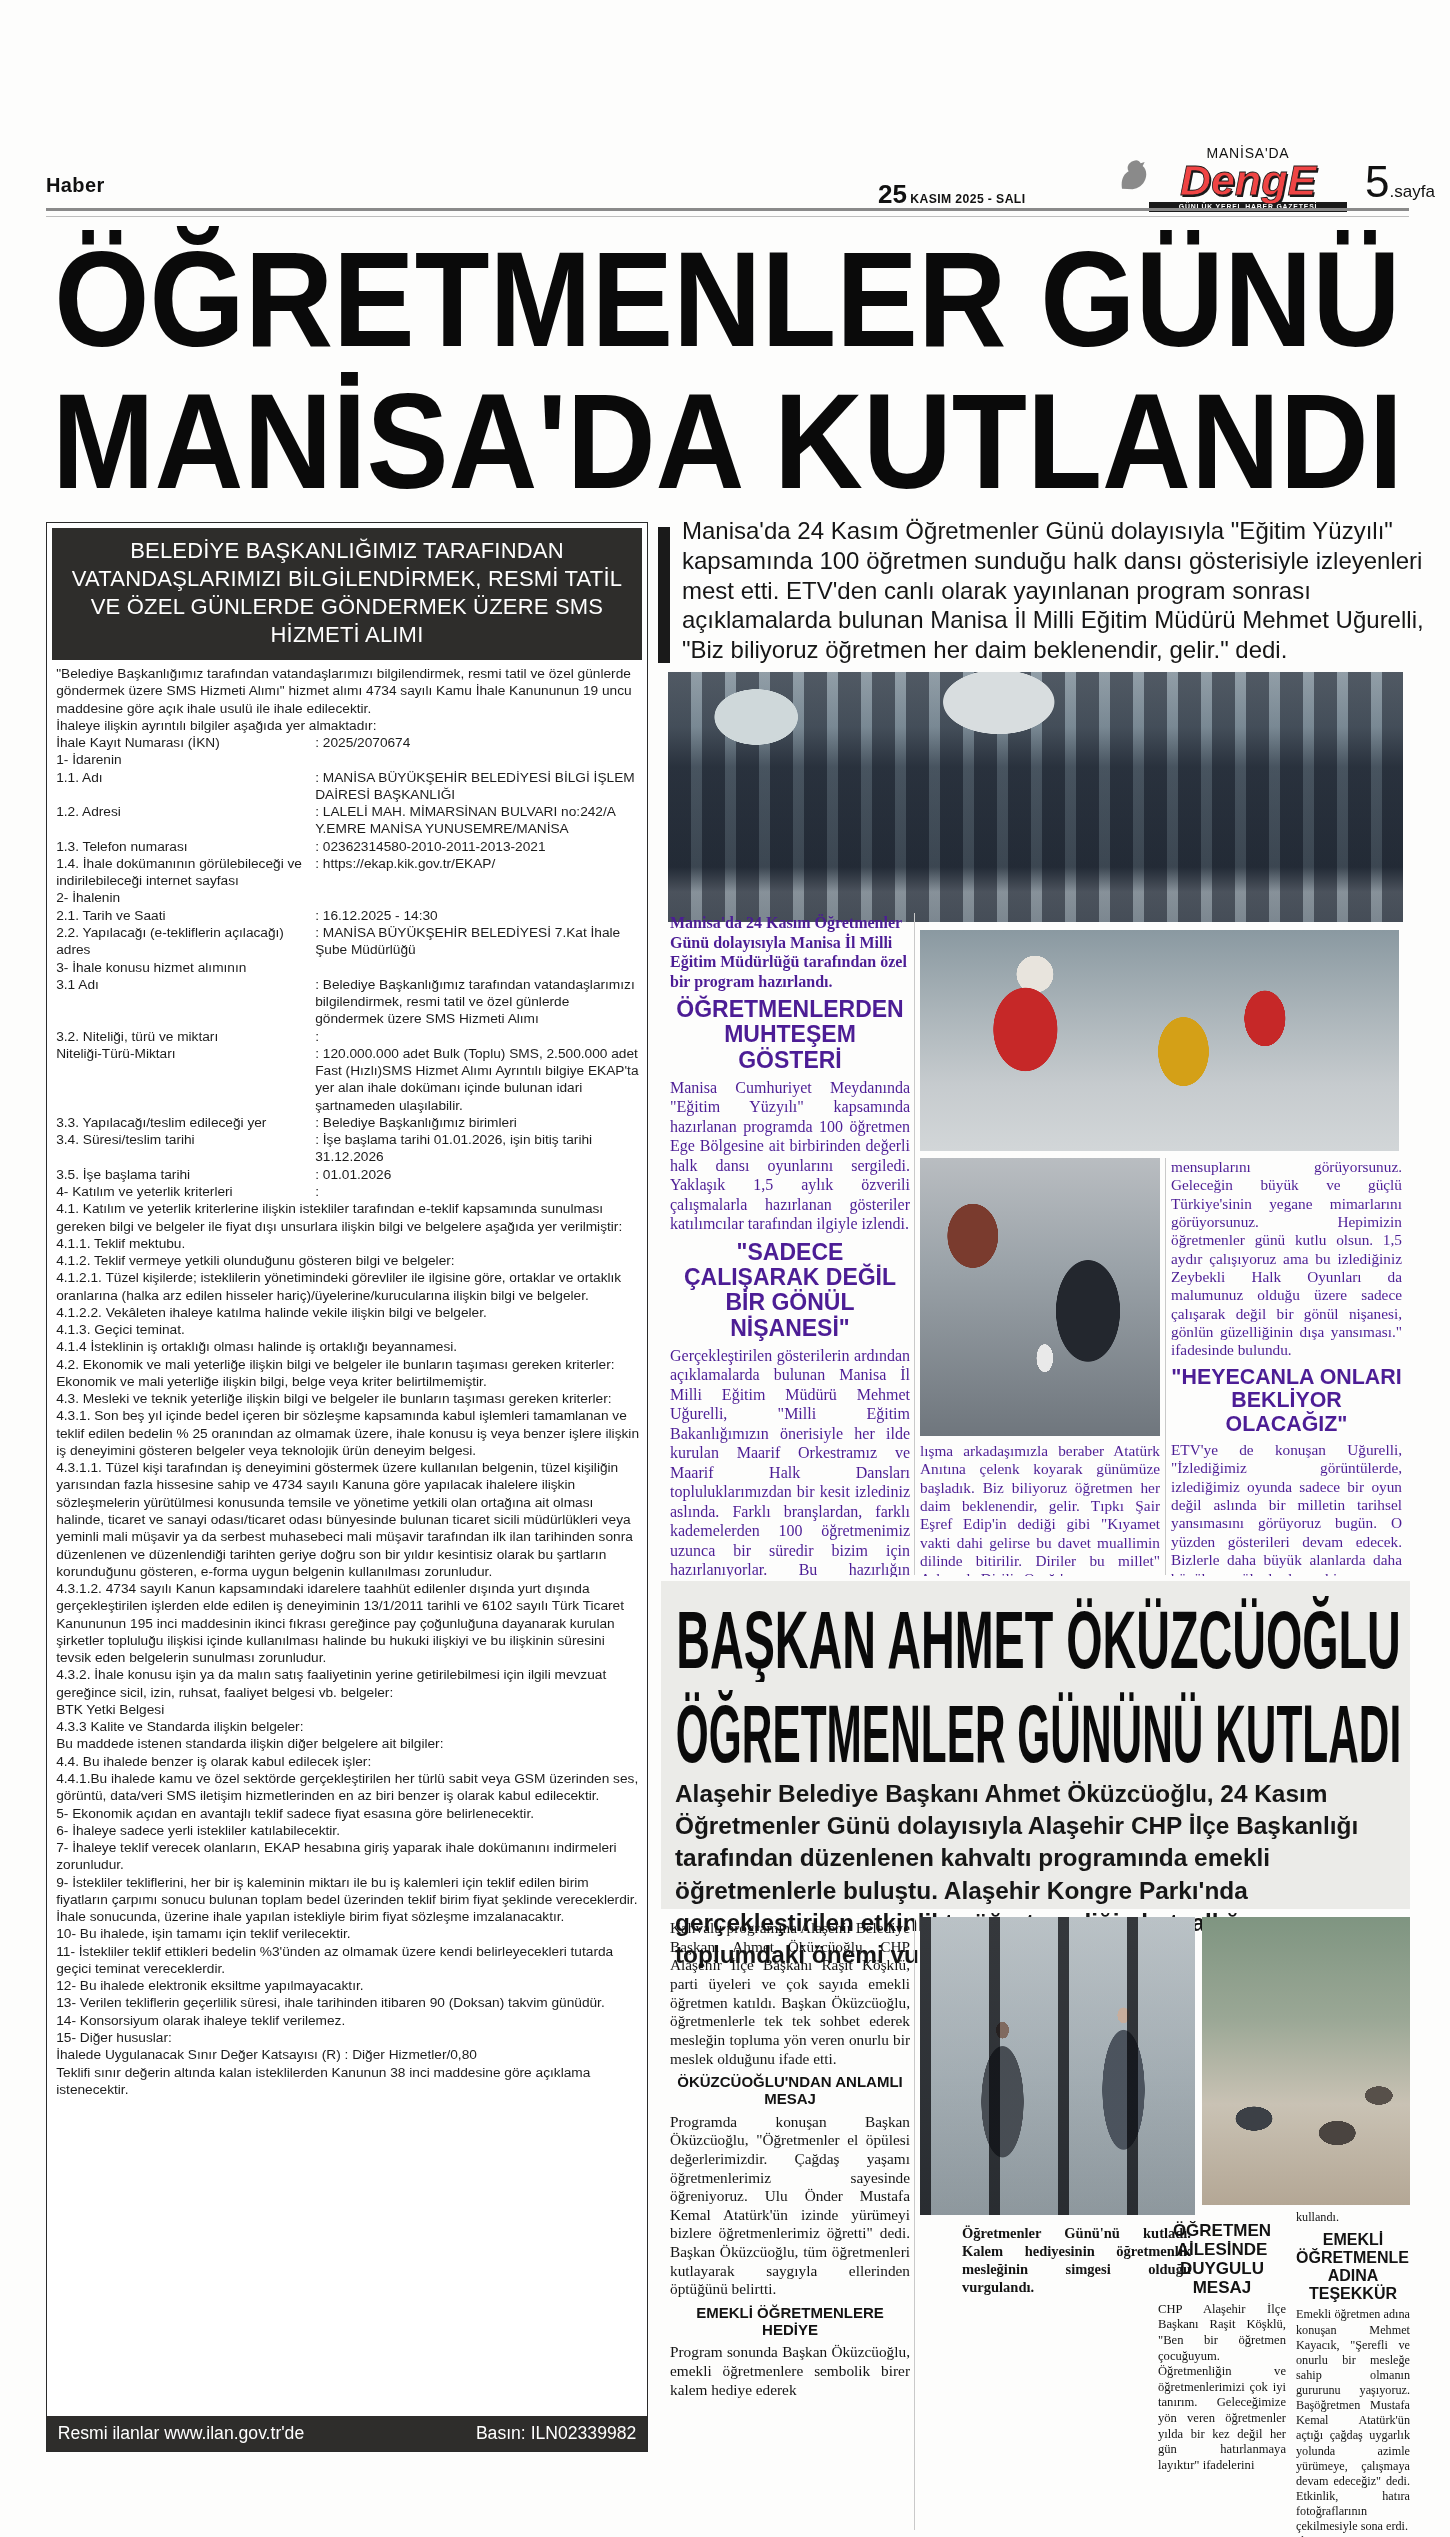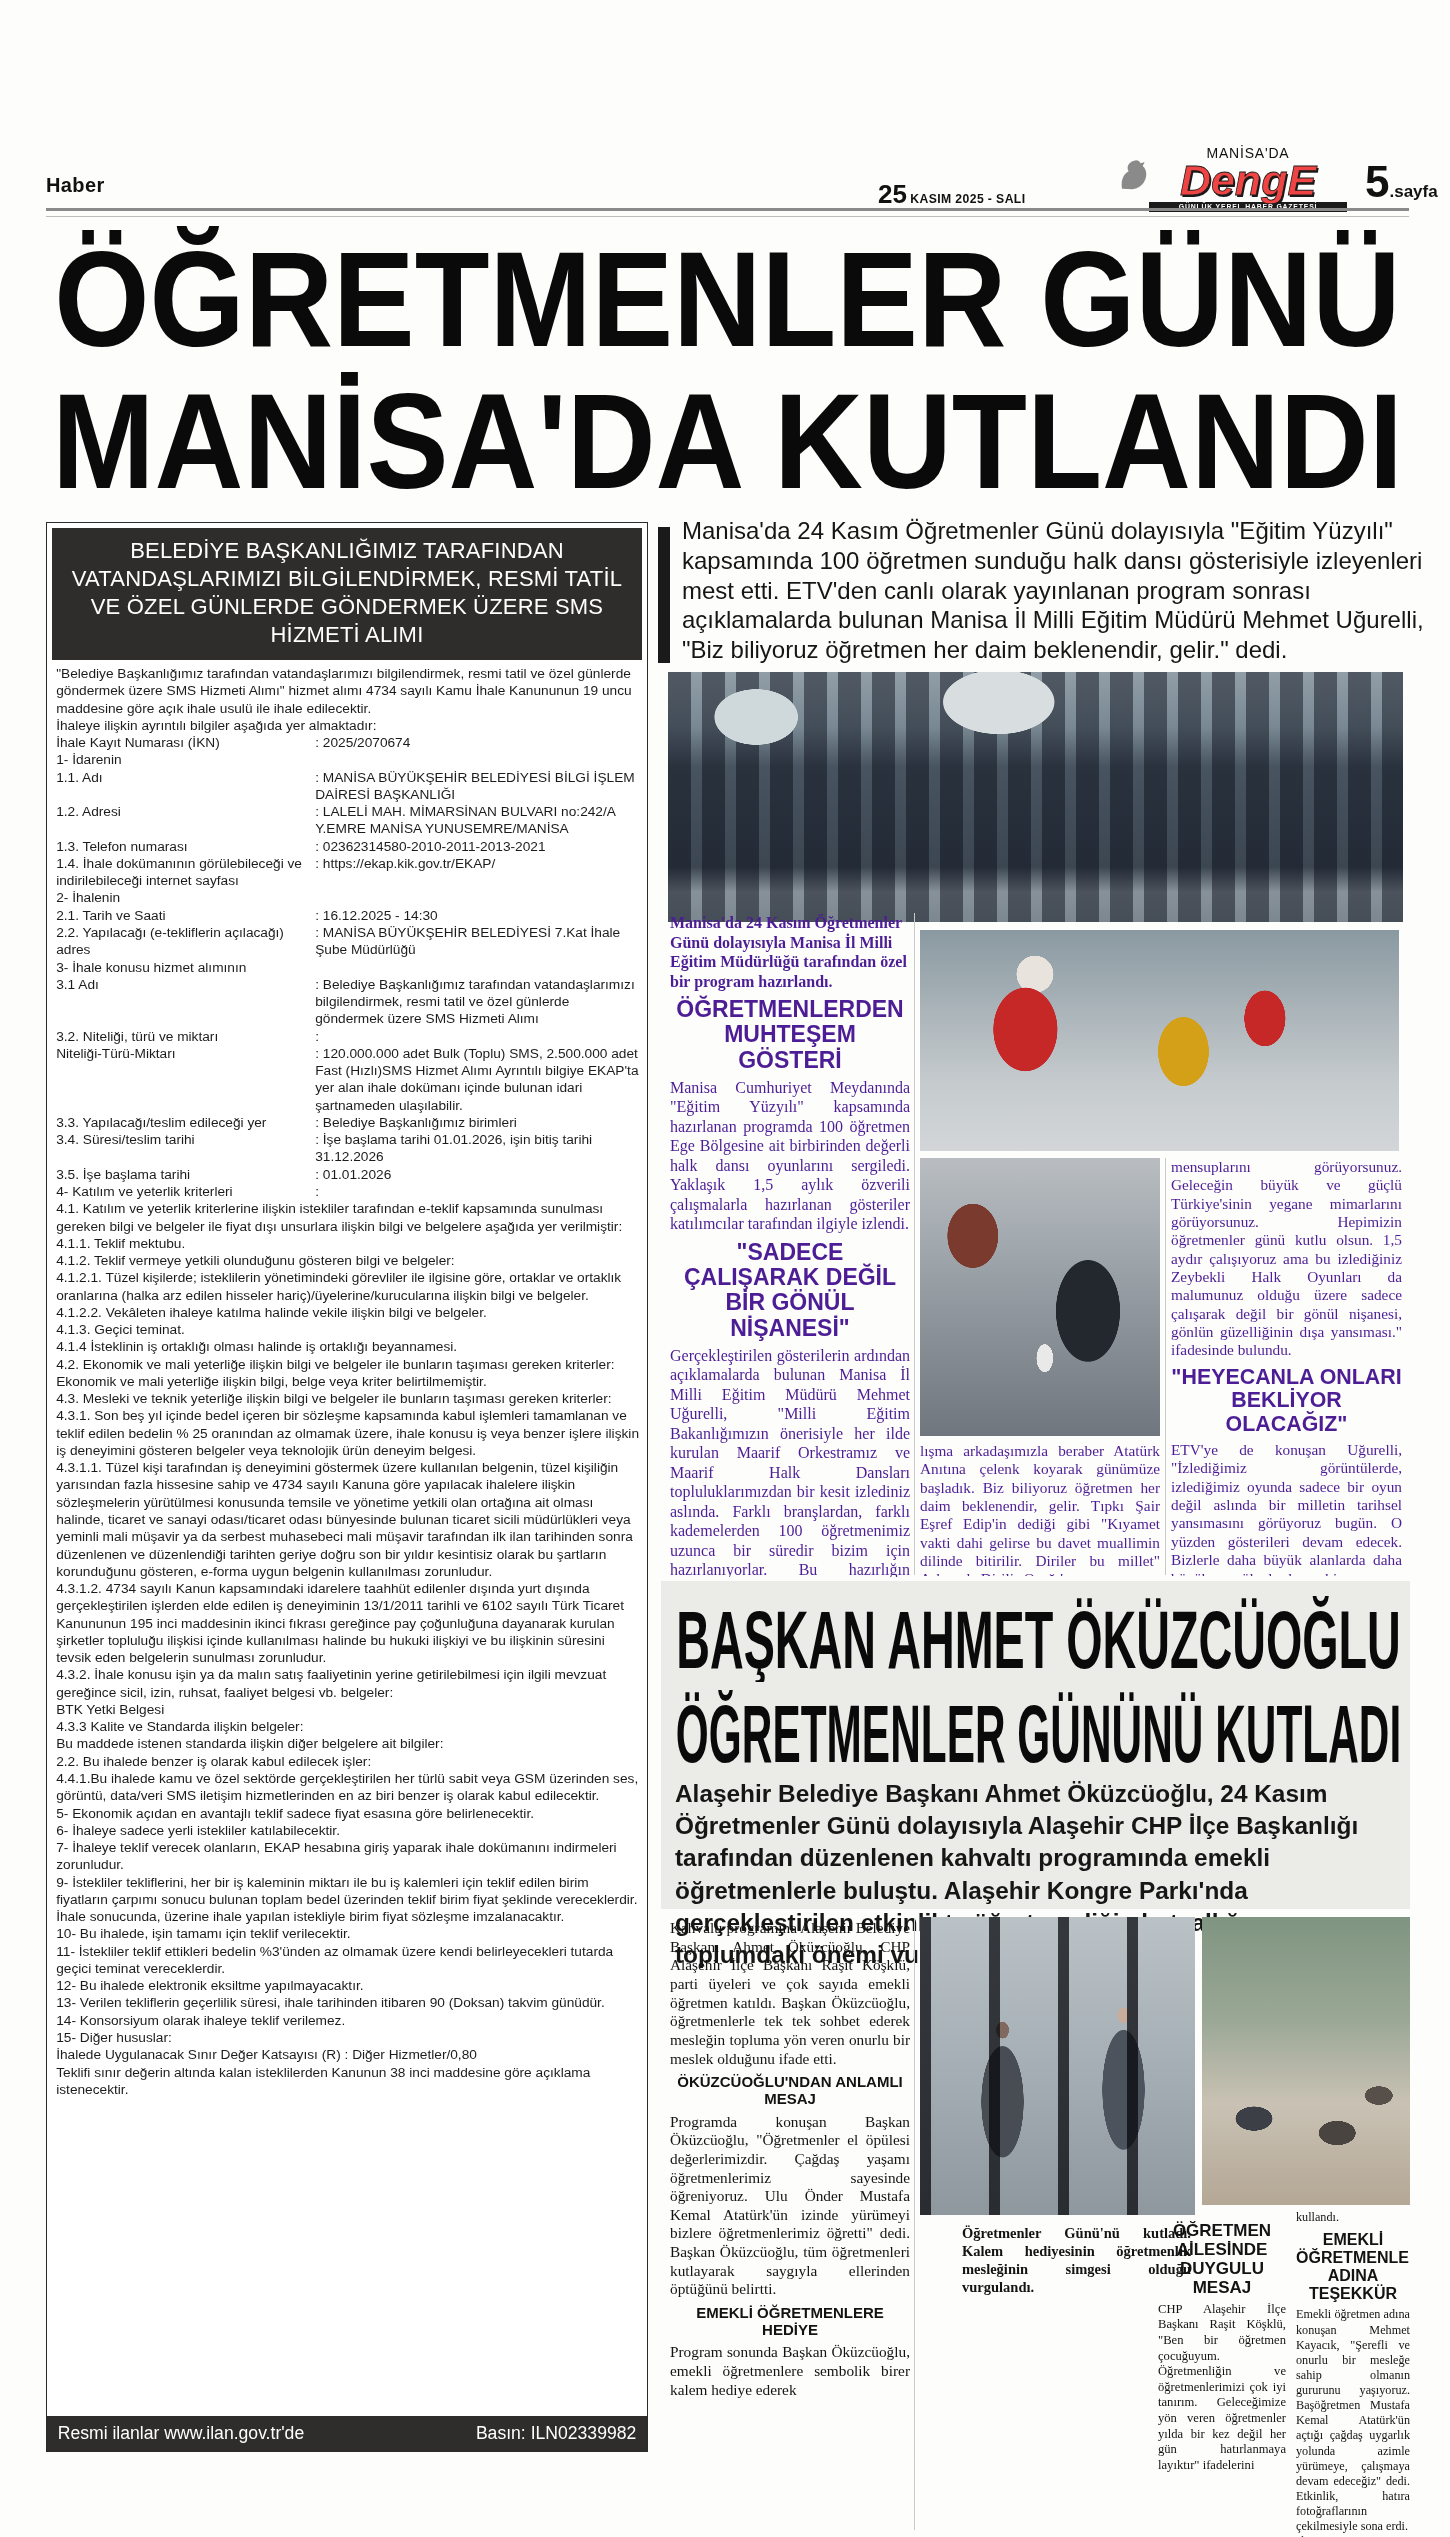"5.sayfa" .pagenum { font-weight: bold -> normal }
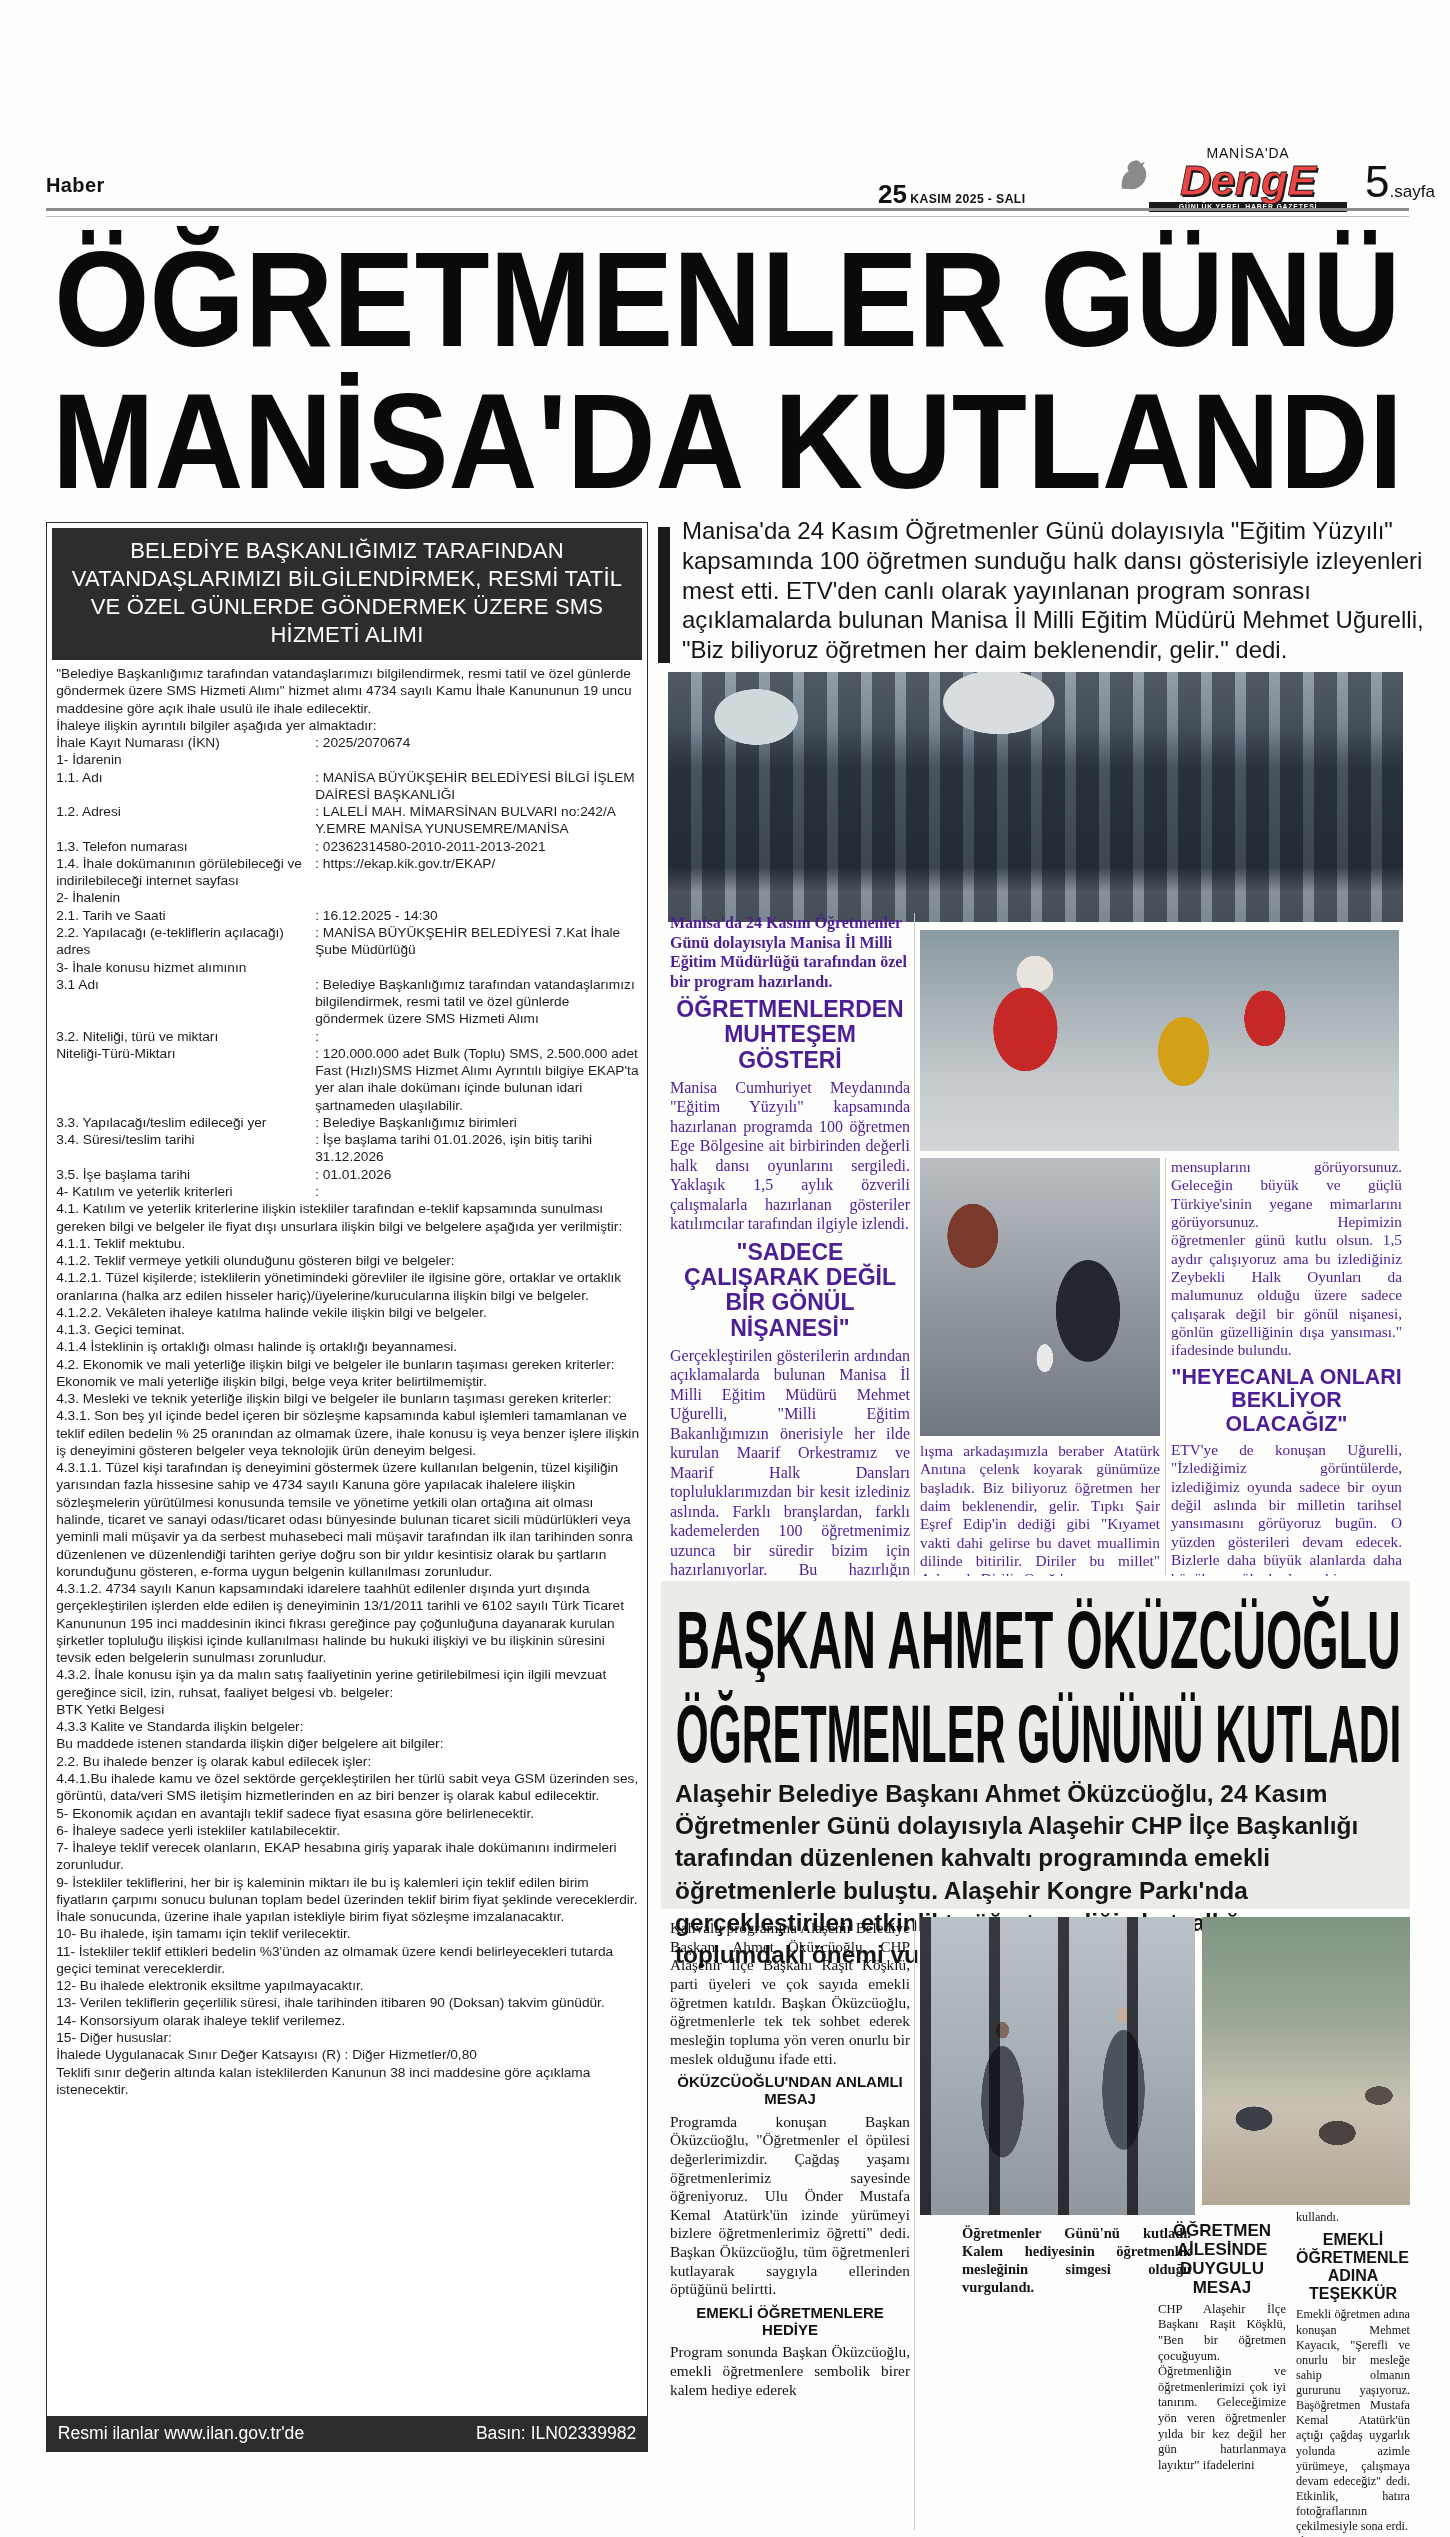"2.2. Bu ihalede benzer iş" p { text: 2.2 -> 4.4 }
